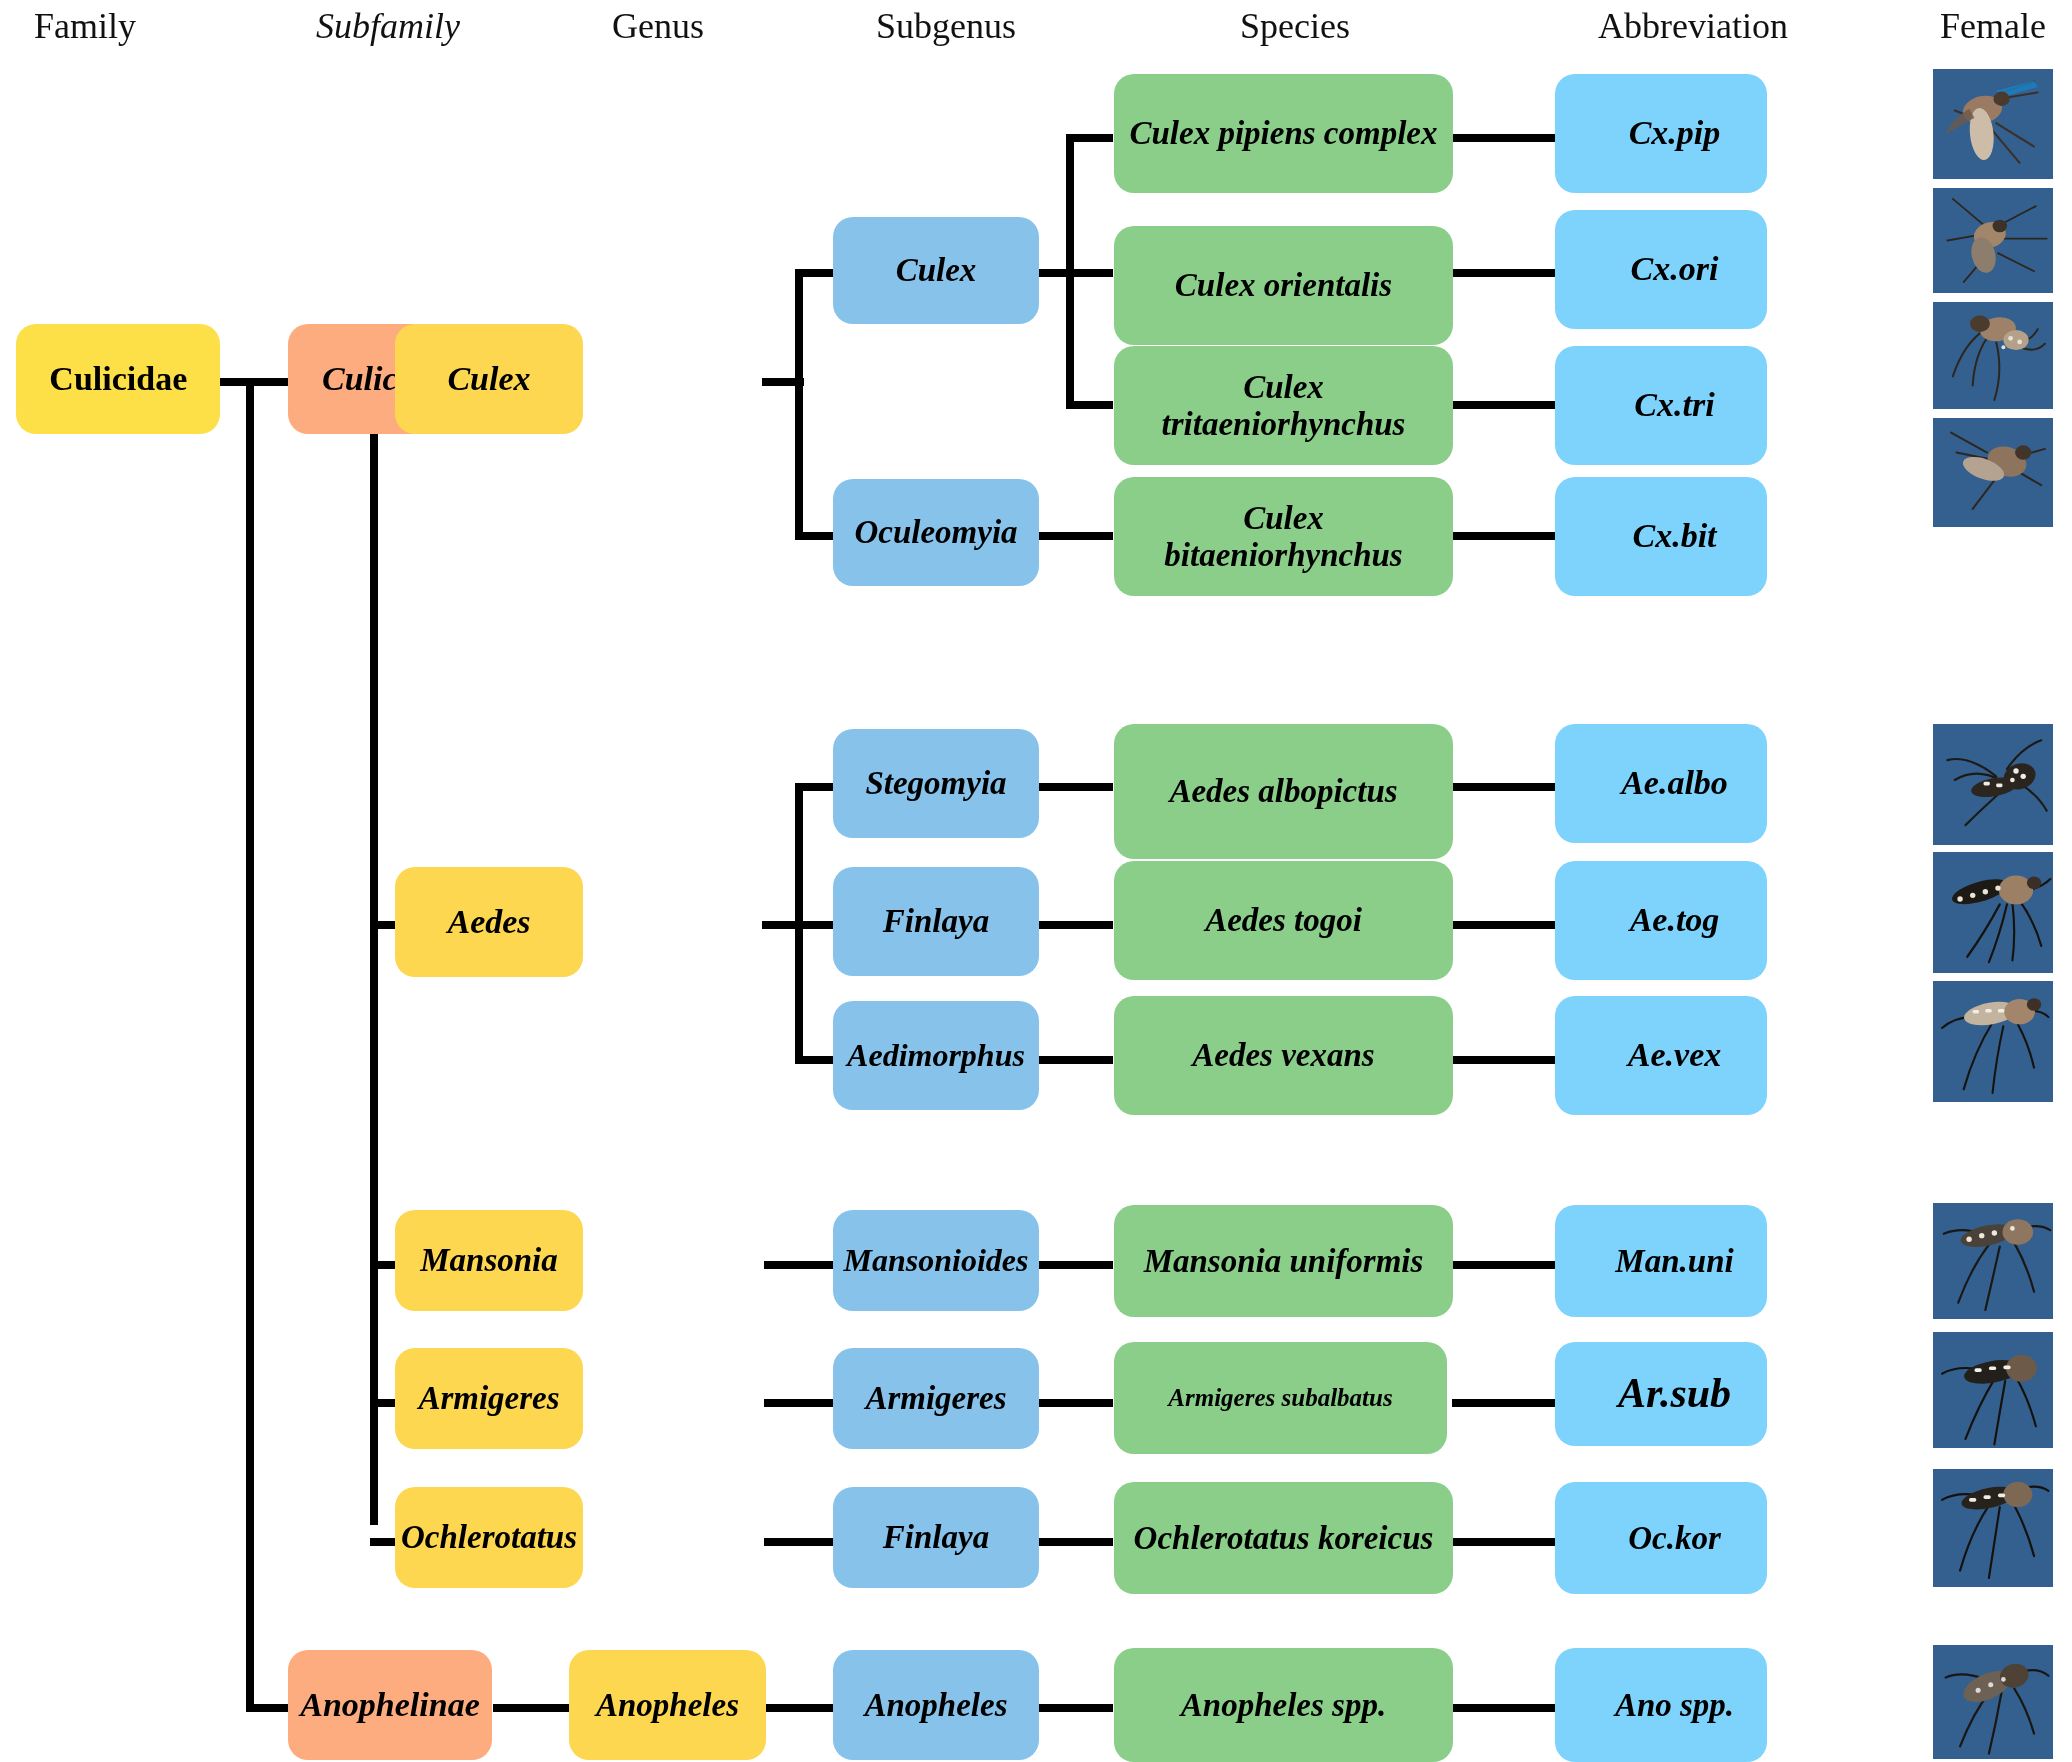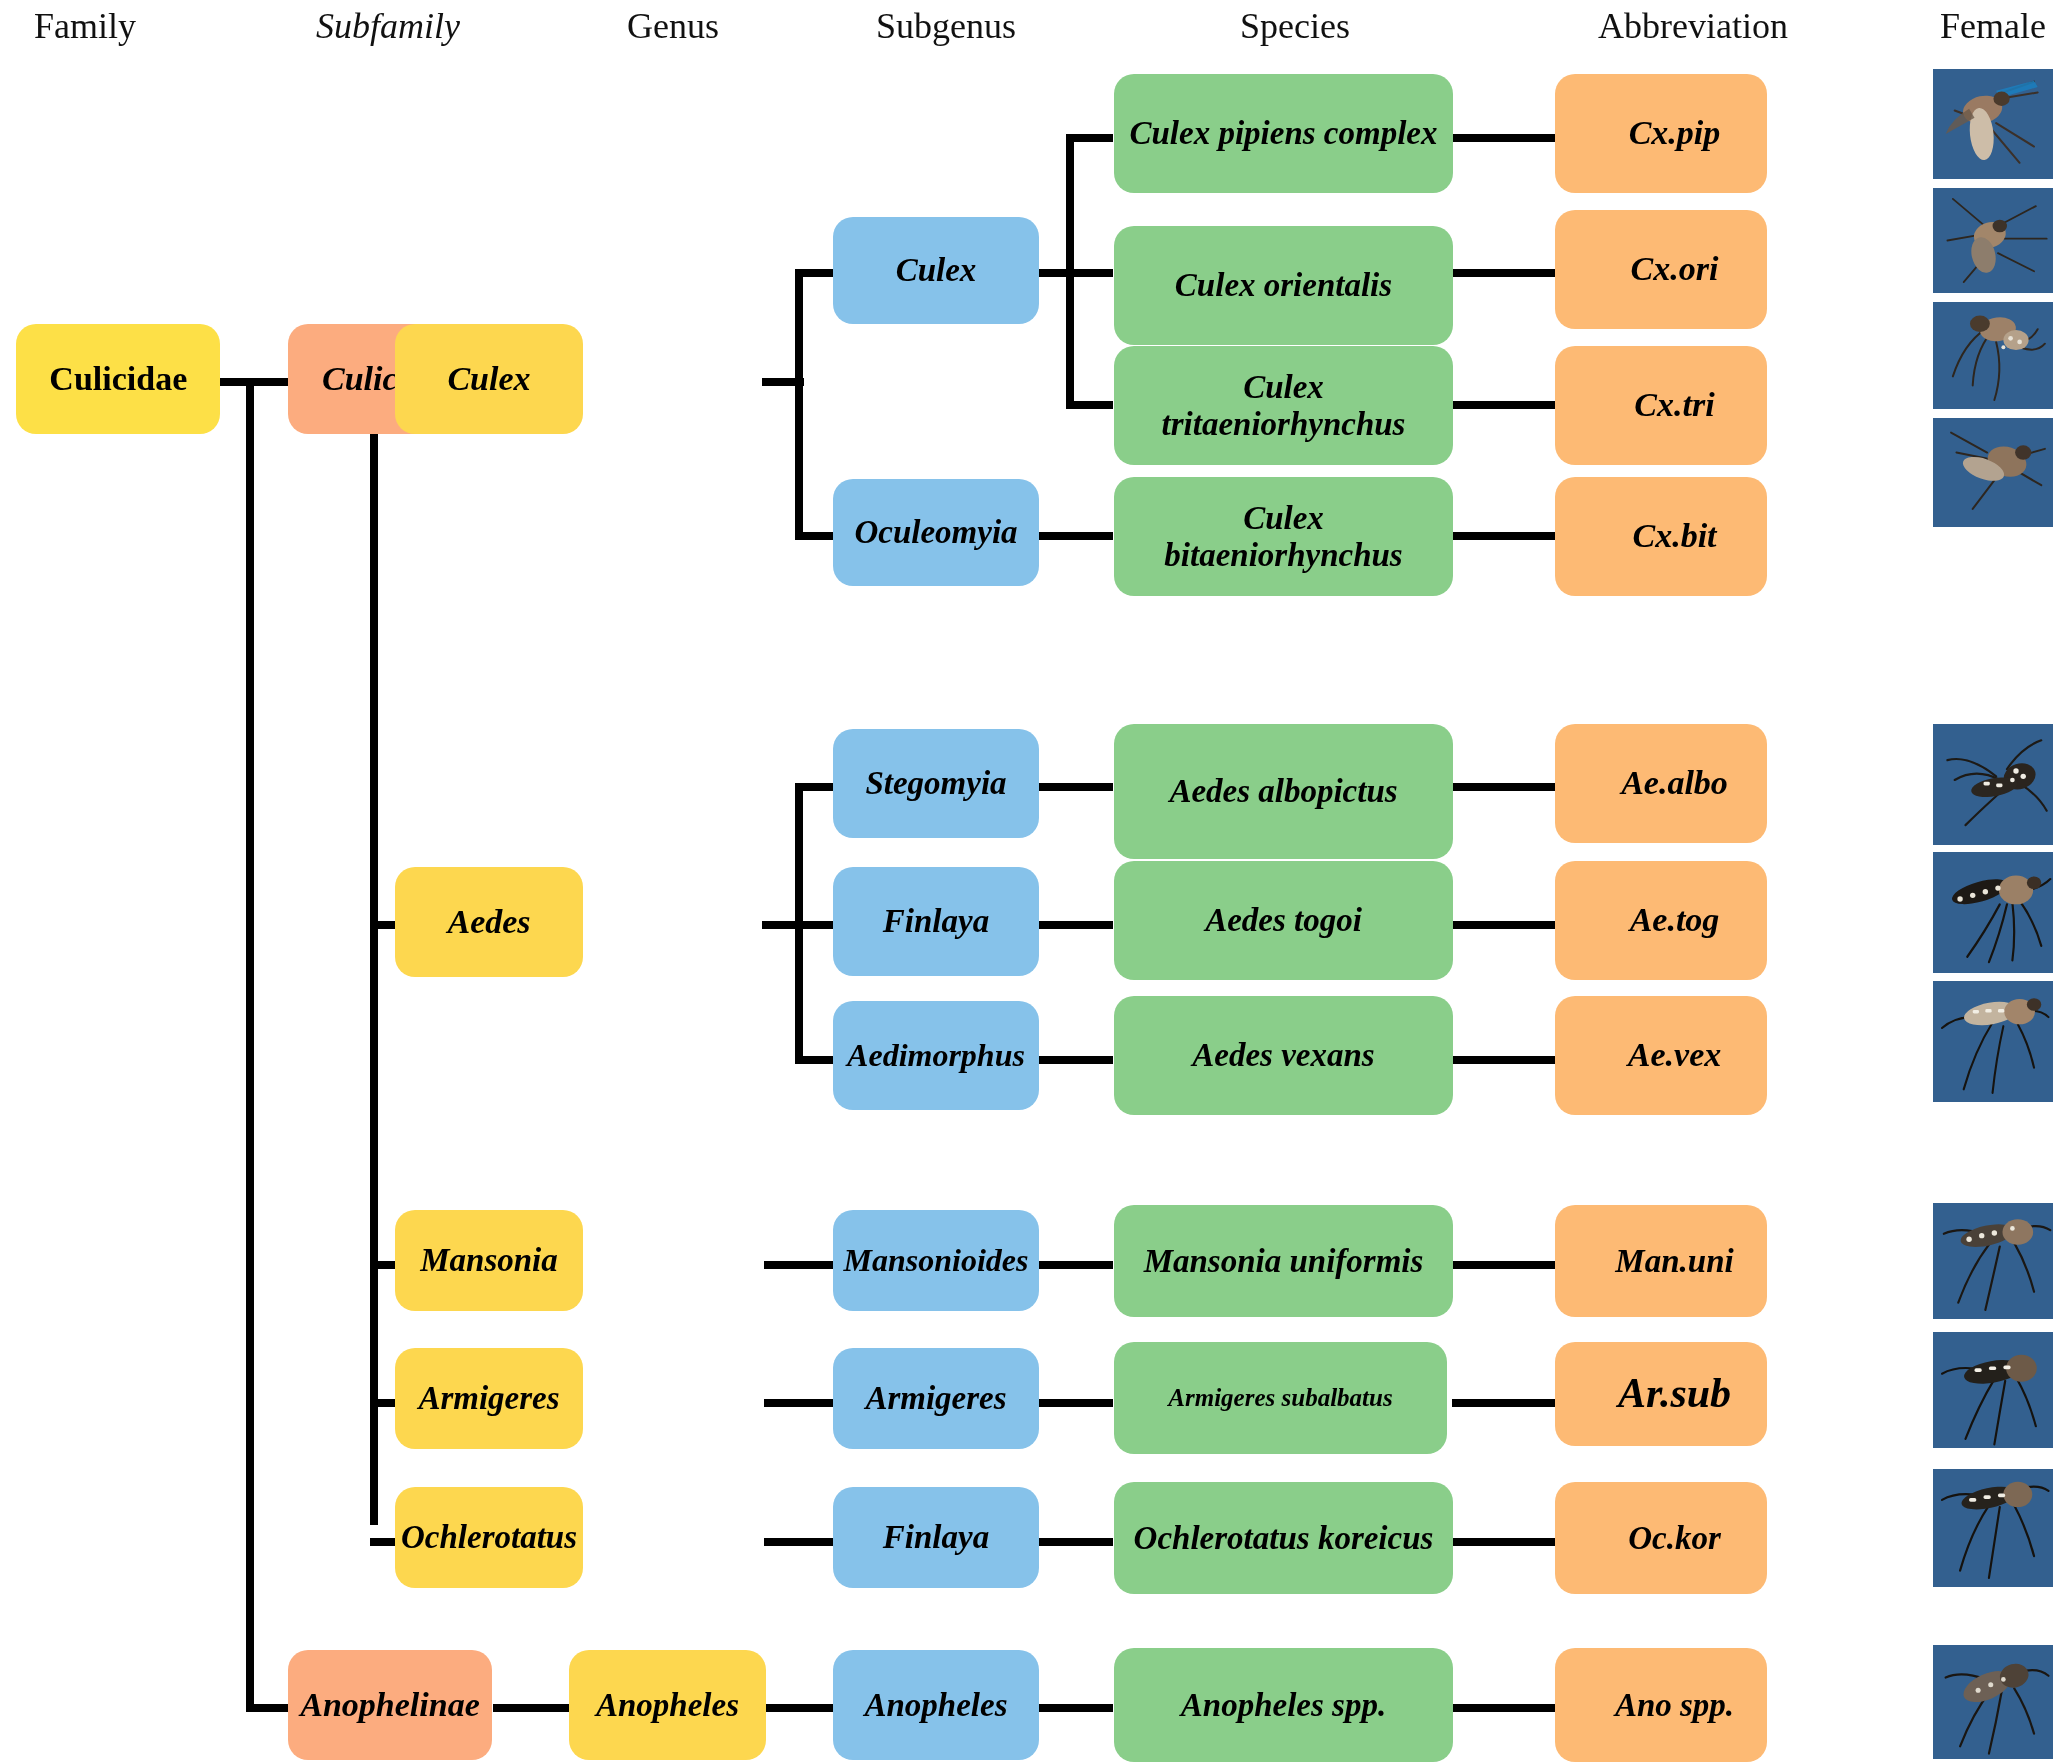"Genus" div.col-header { left: 673px -> 658px }
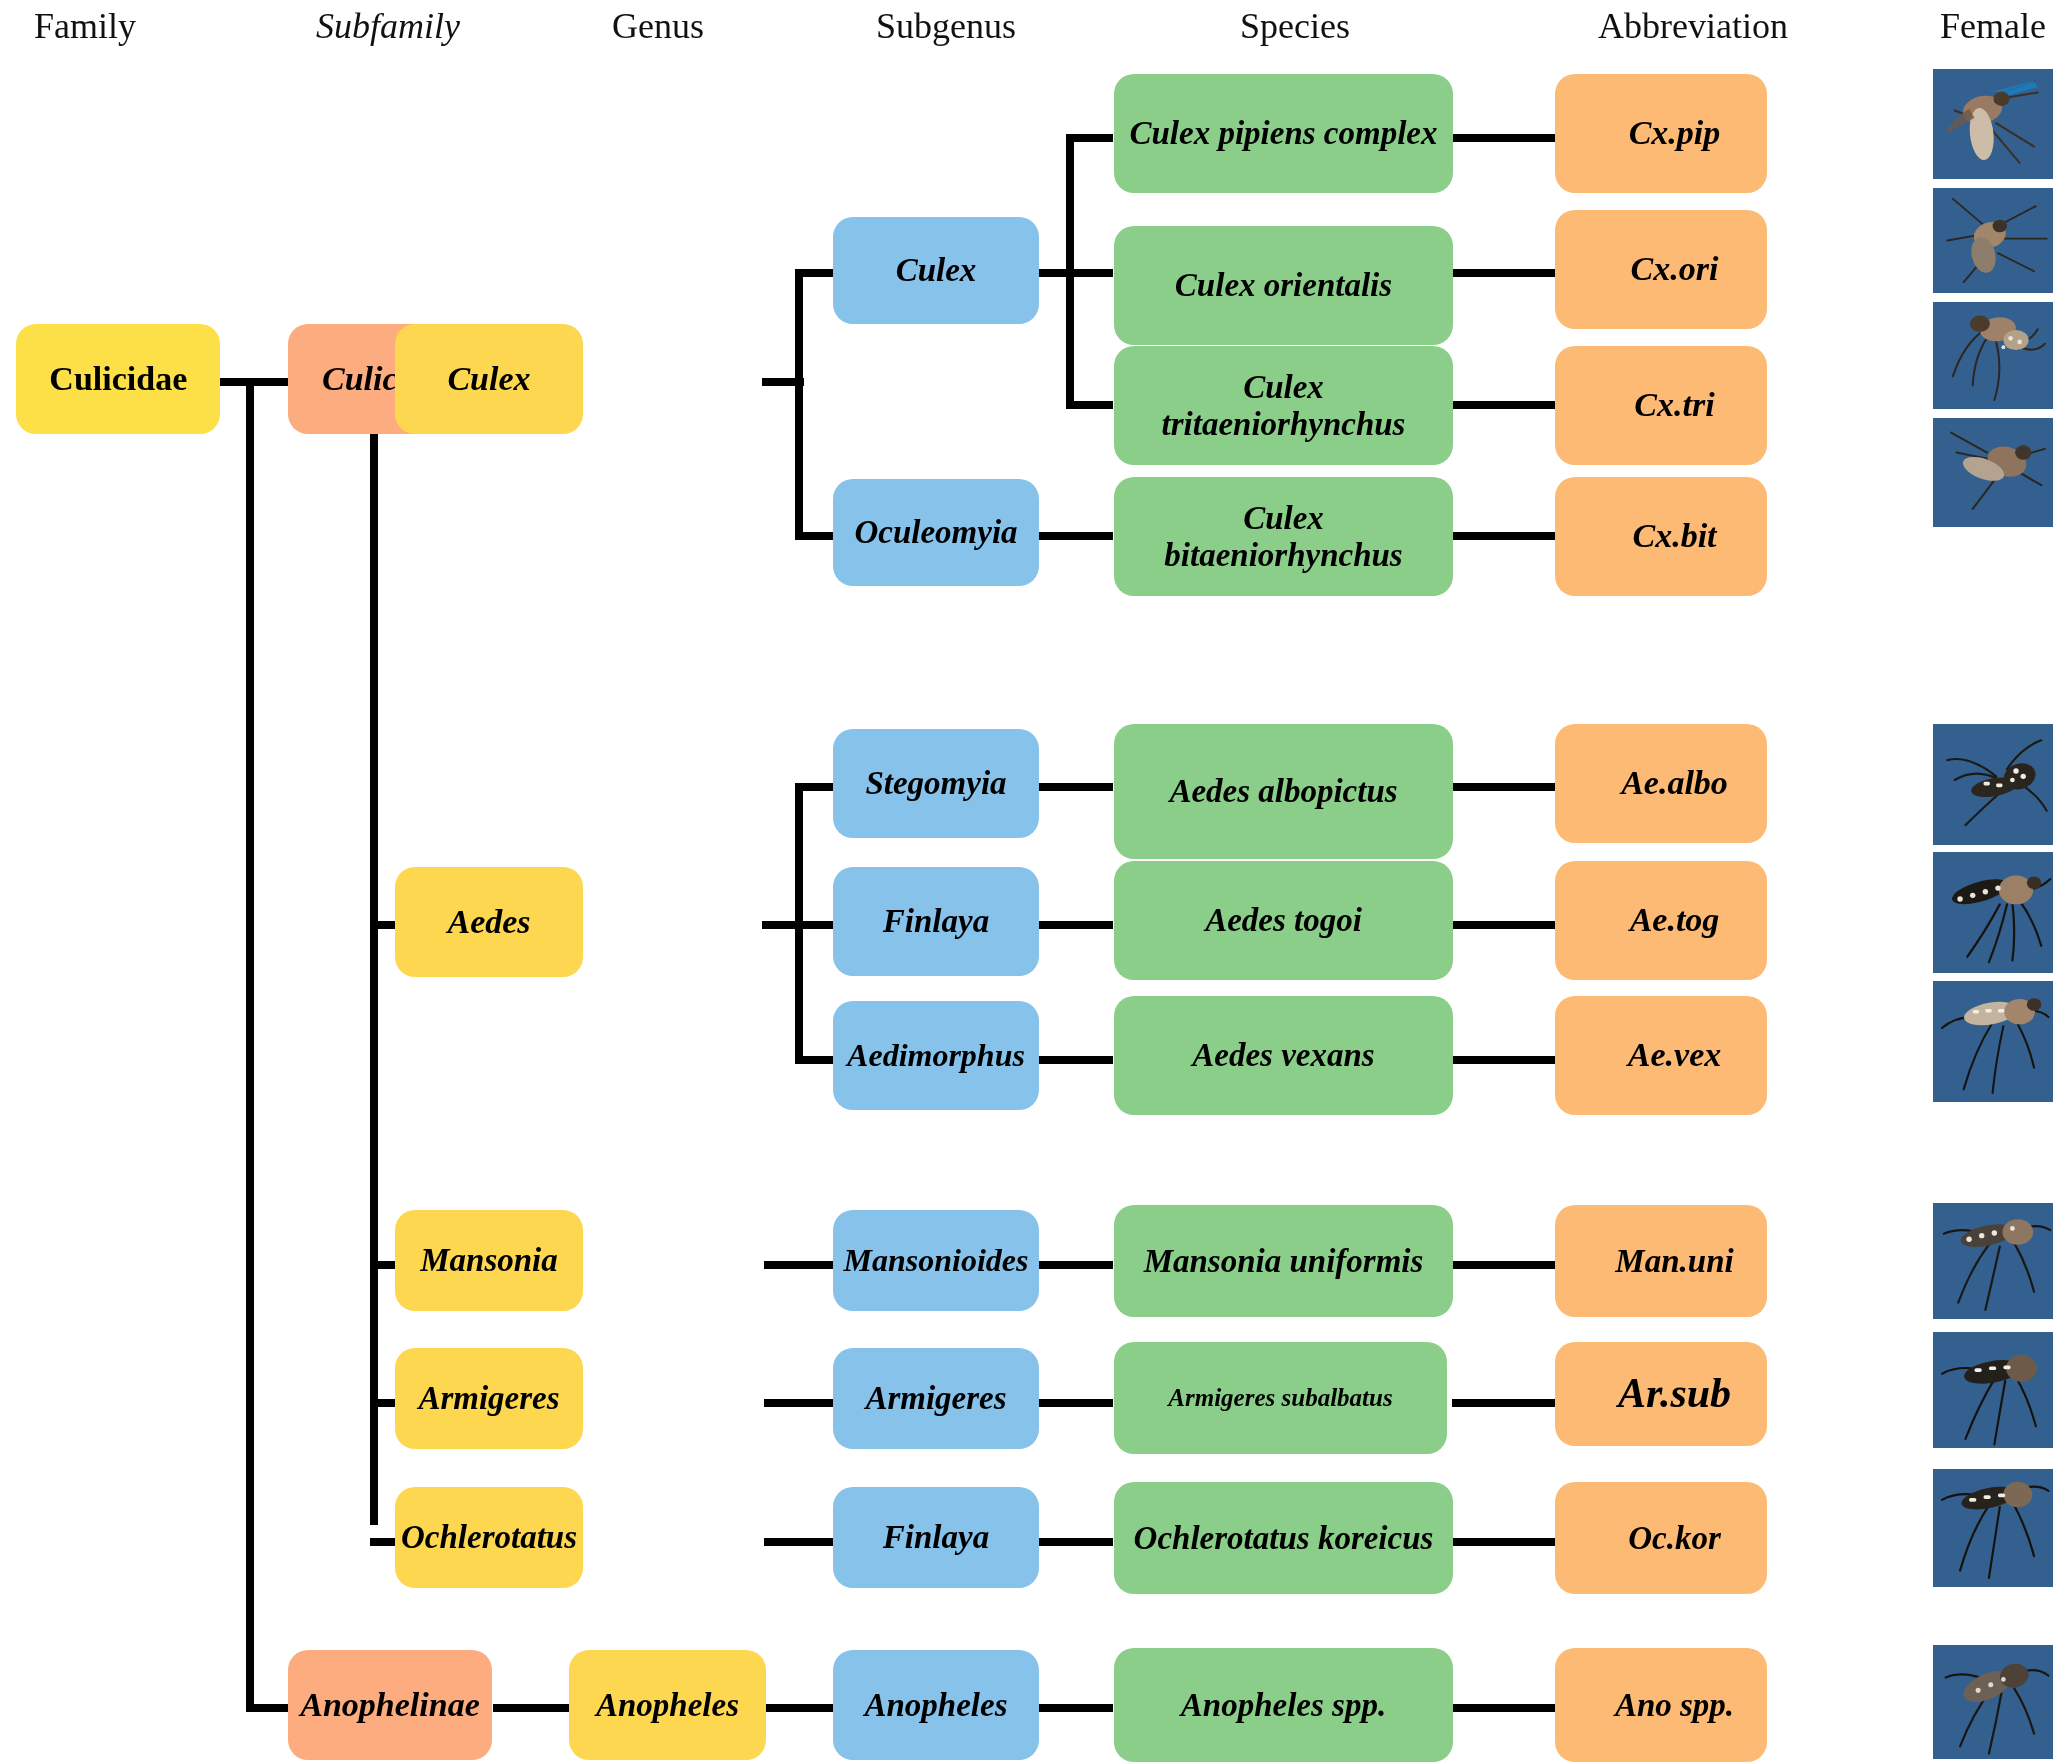"Cx.pip" .n-abbr { background: #fdba74 -> #7dd3fc }
